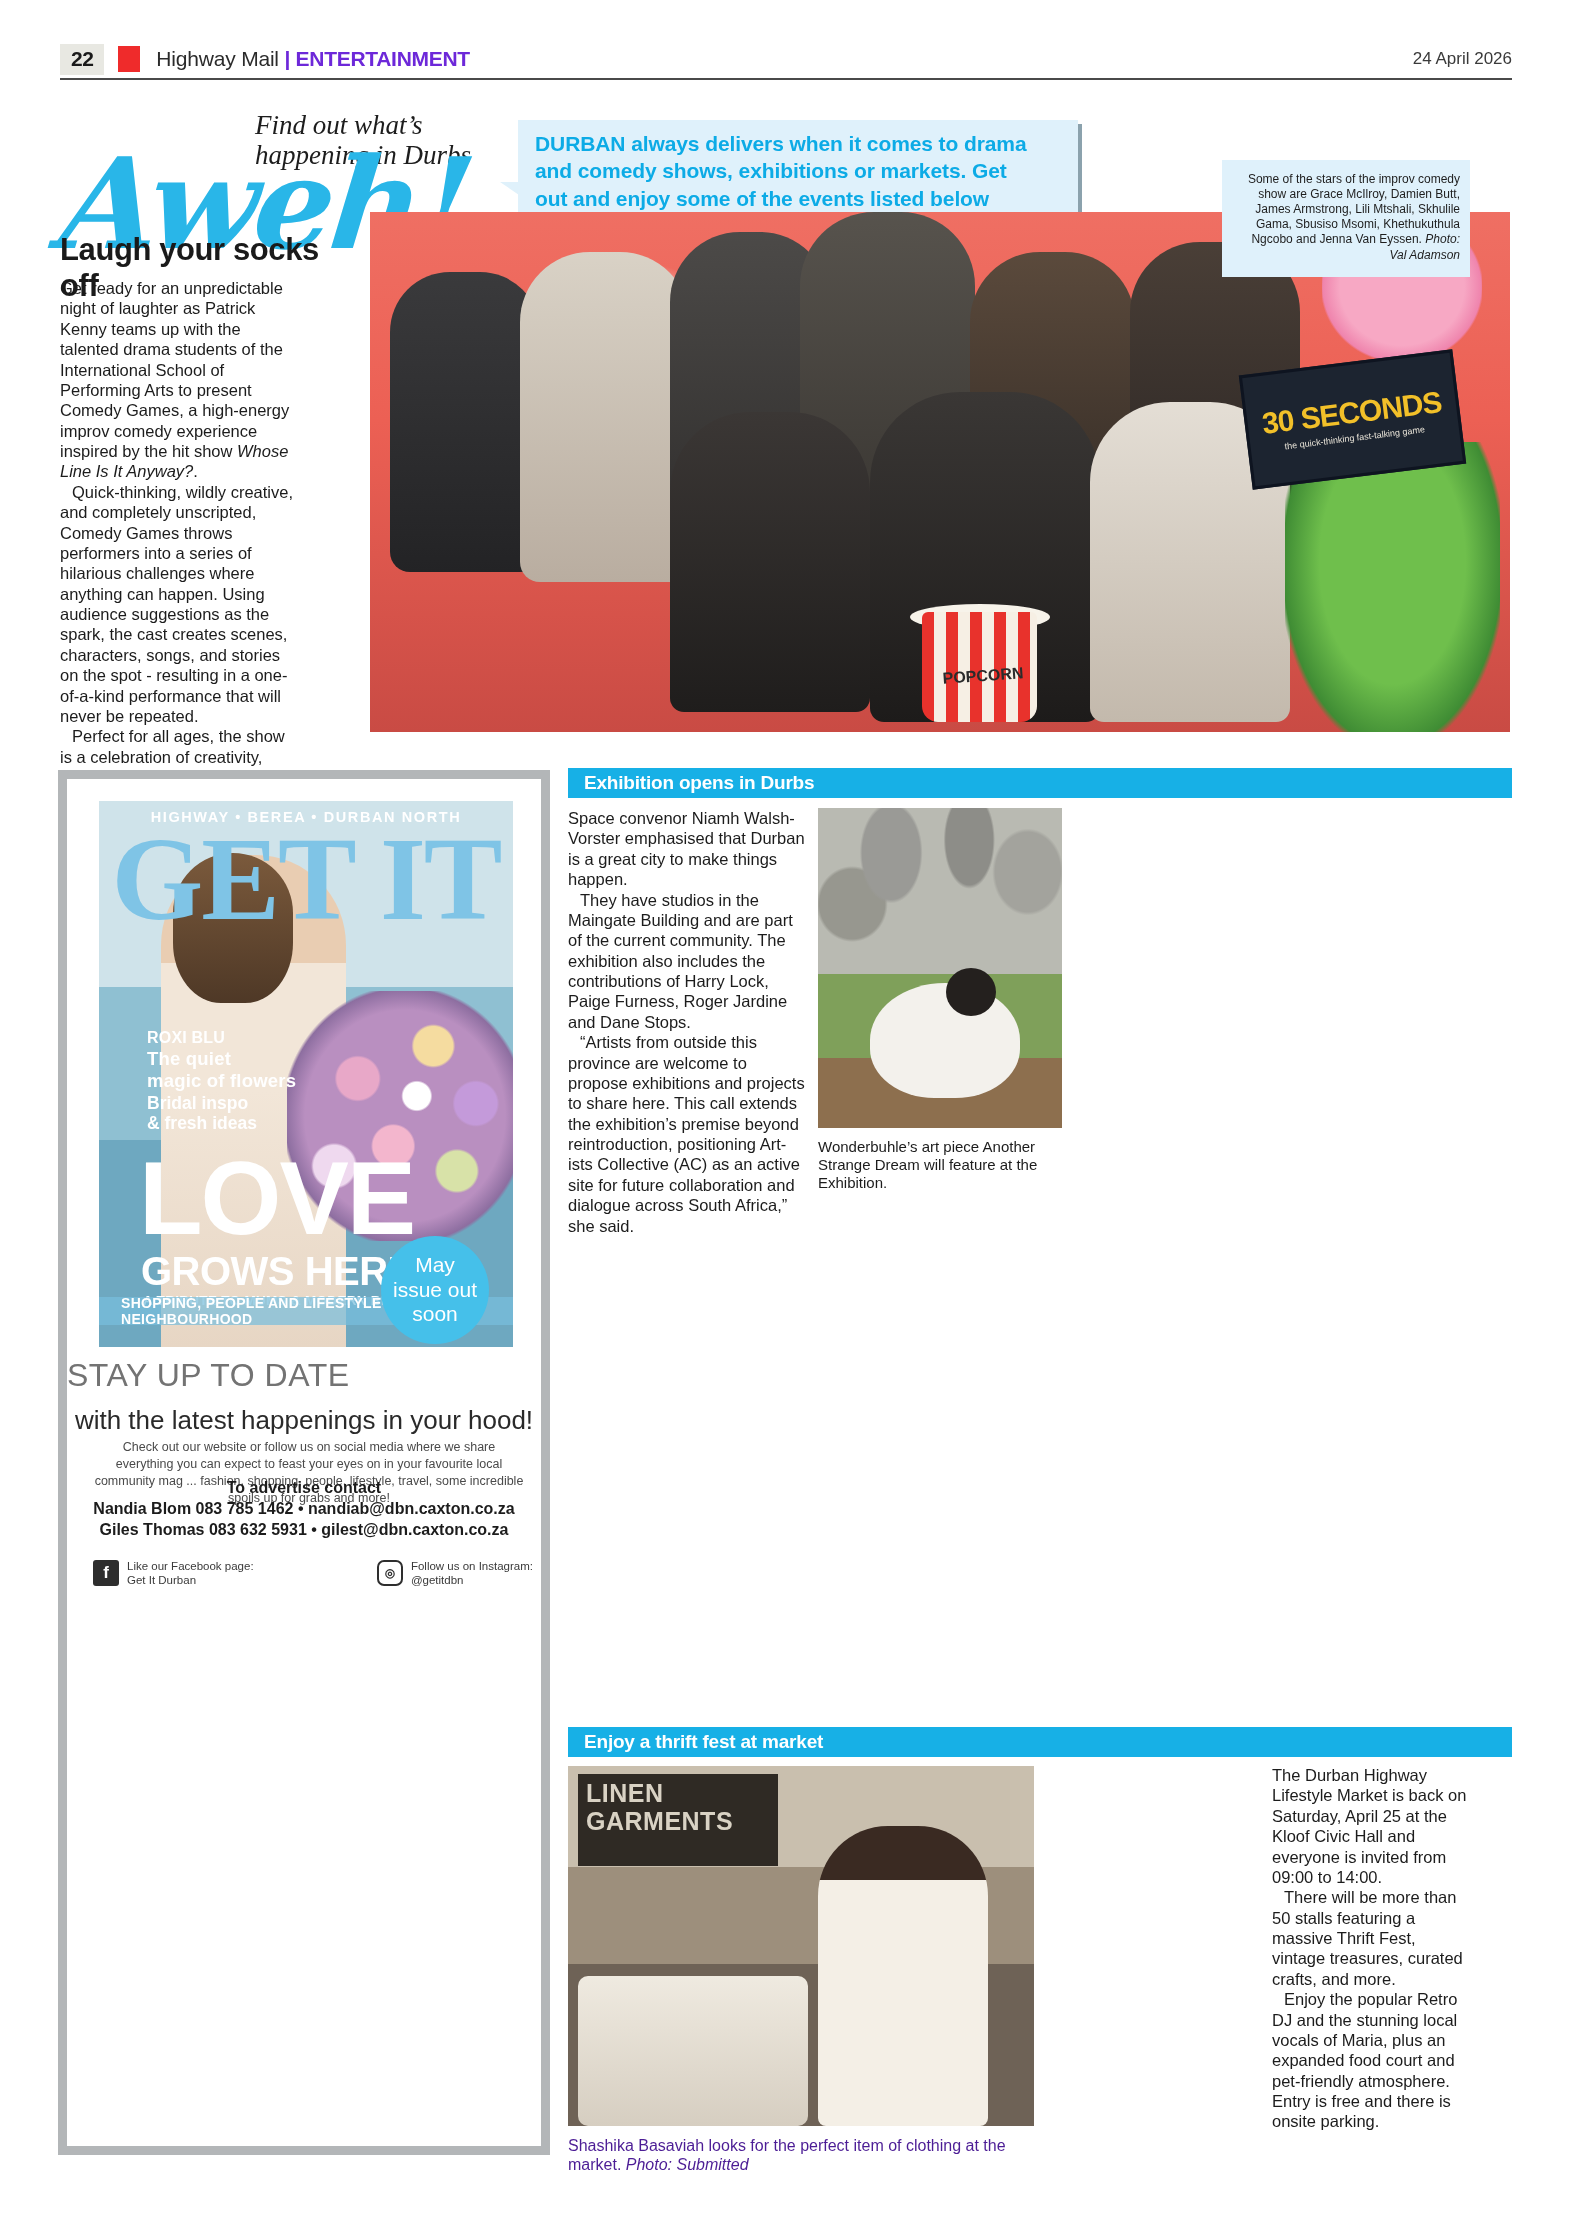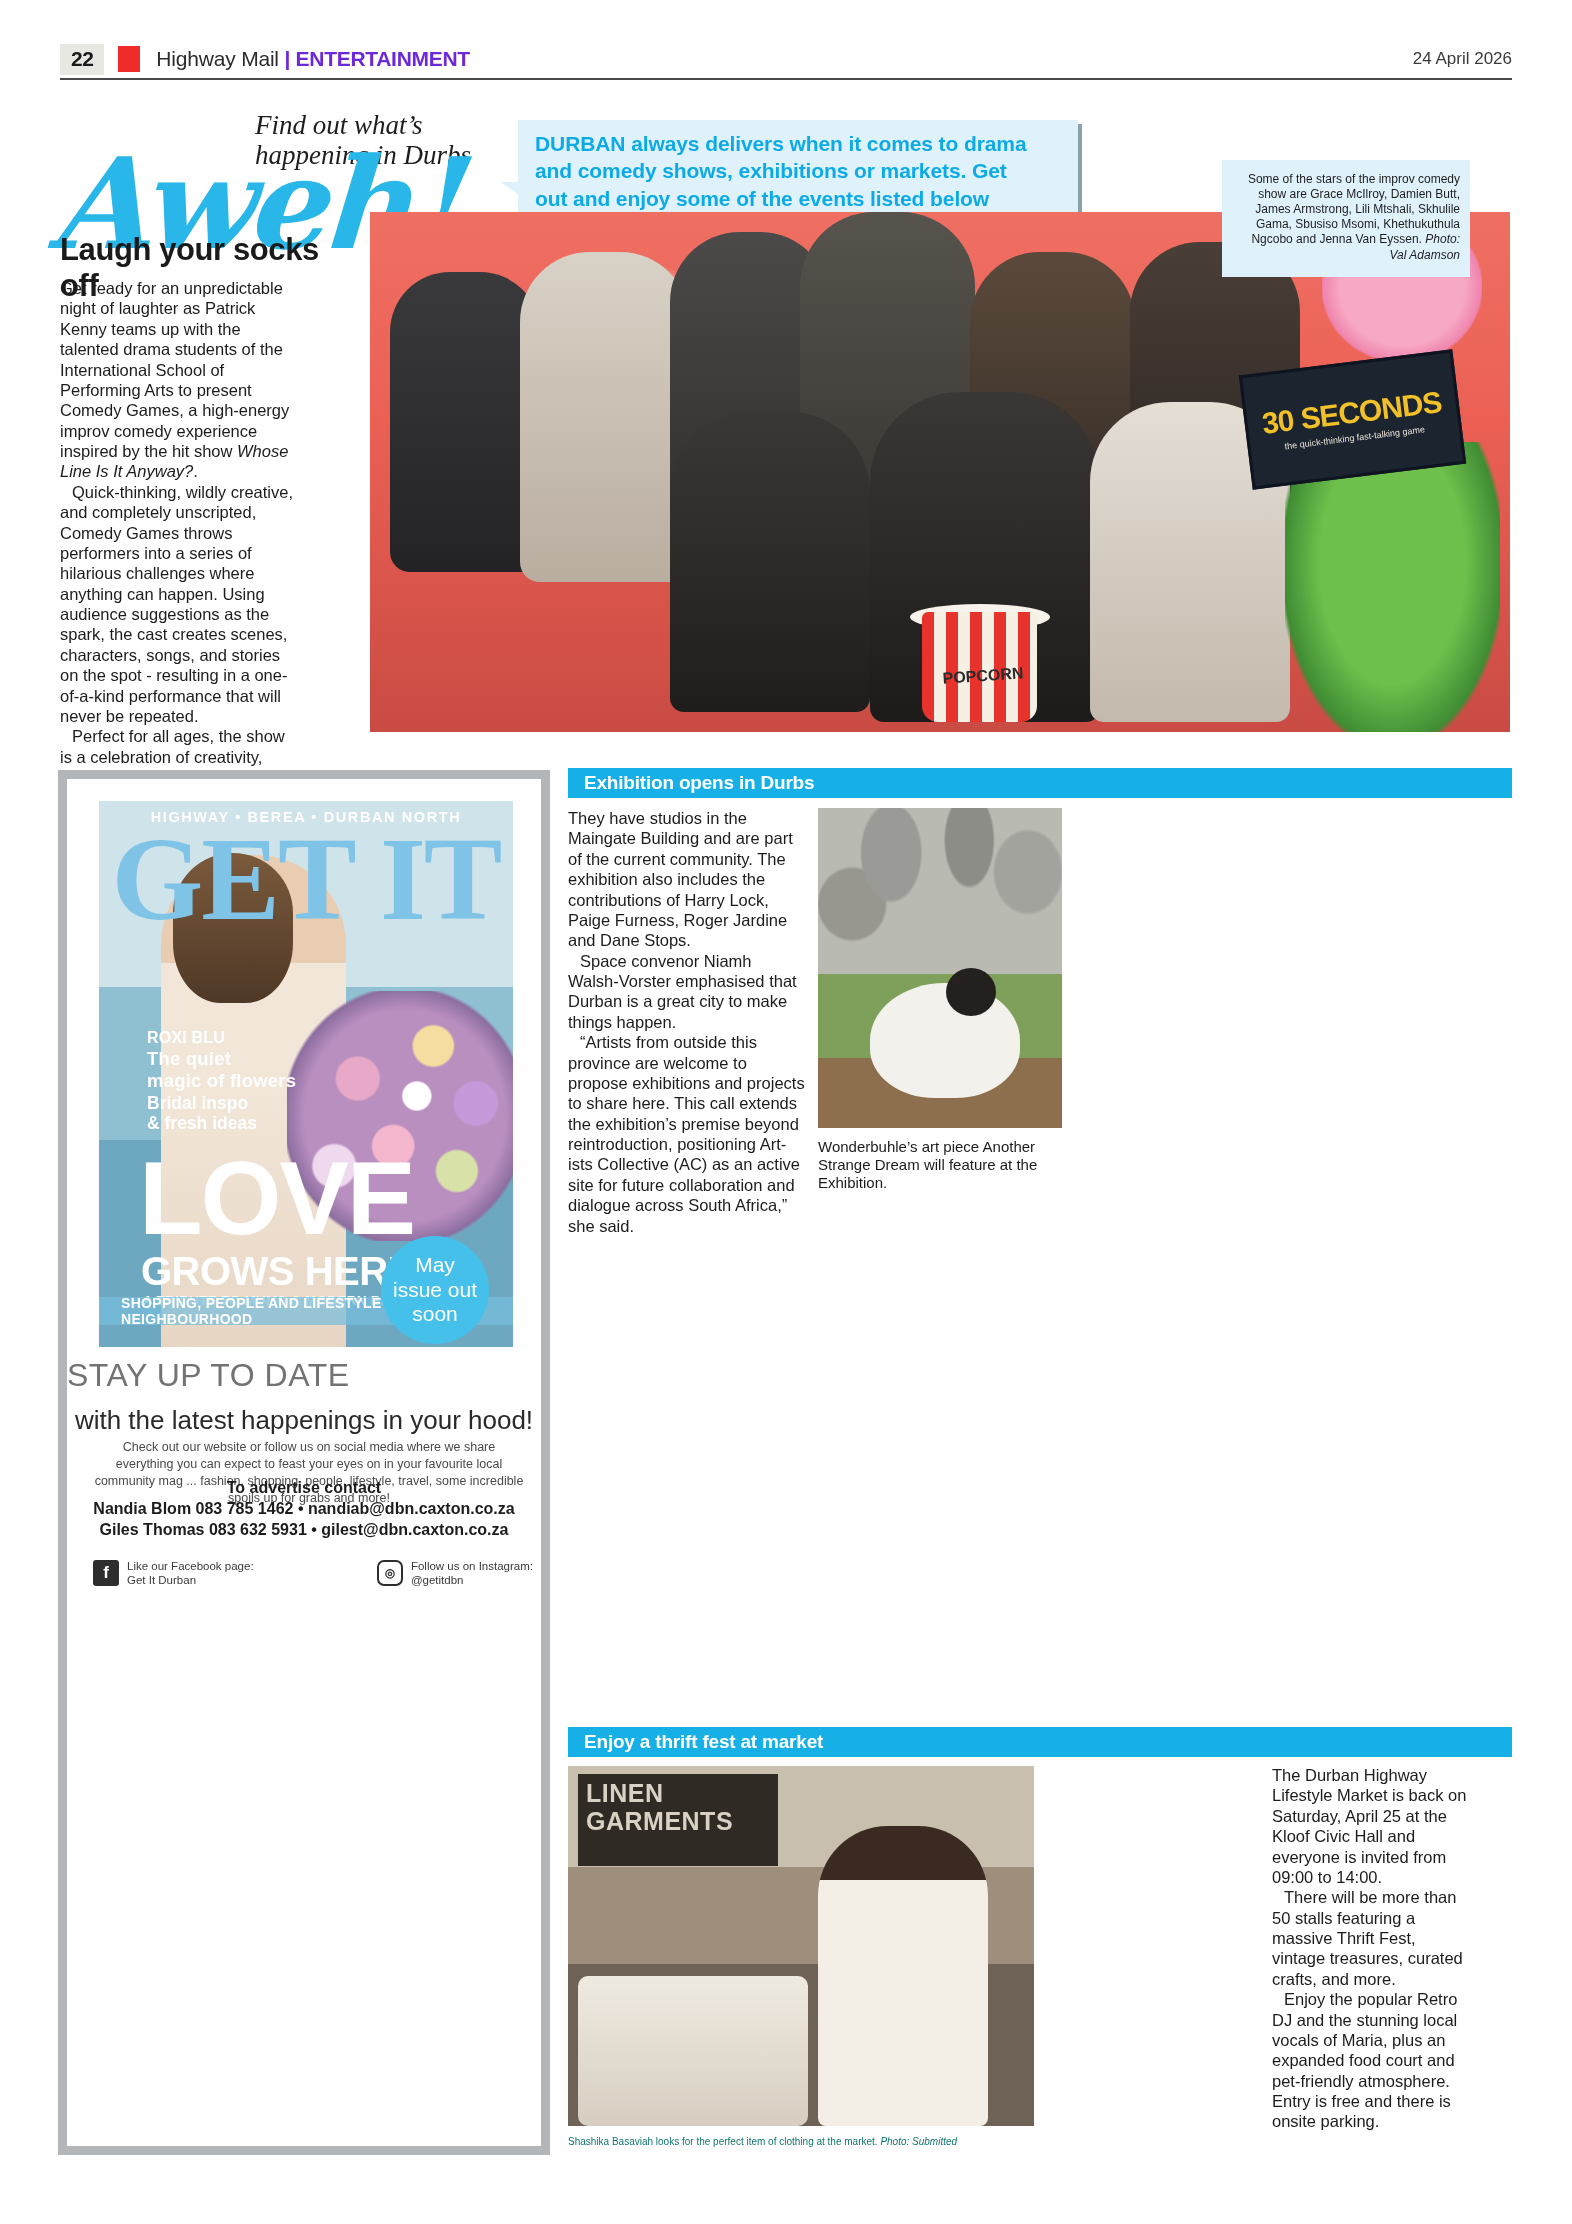"They have studios in the" p { order: before "Space convenor Niamh Walsh-Vorster" -> after "Space convenor Niamh Walsh-Vorster" }
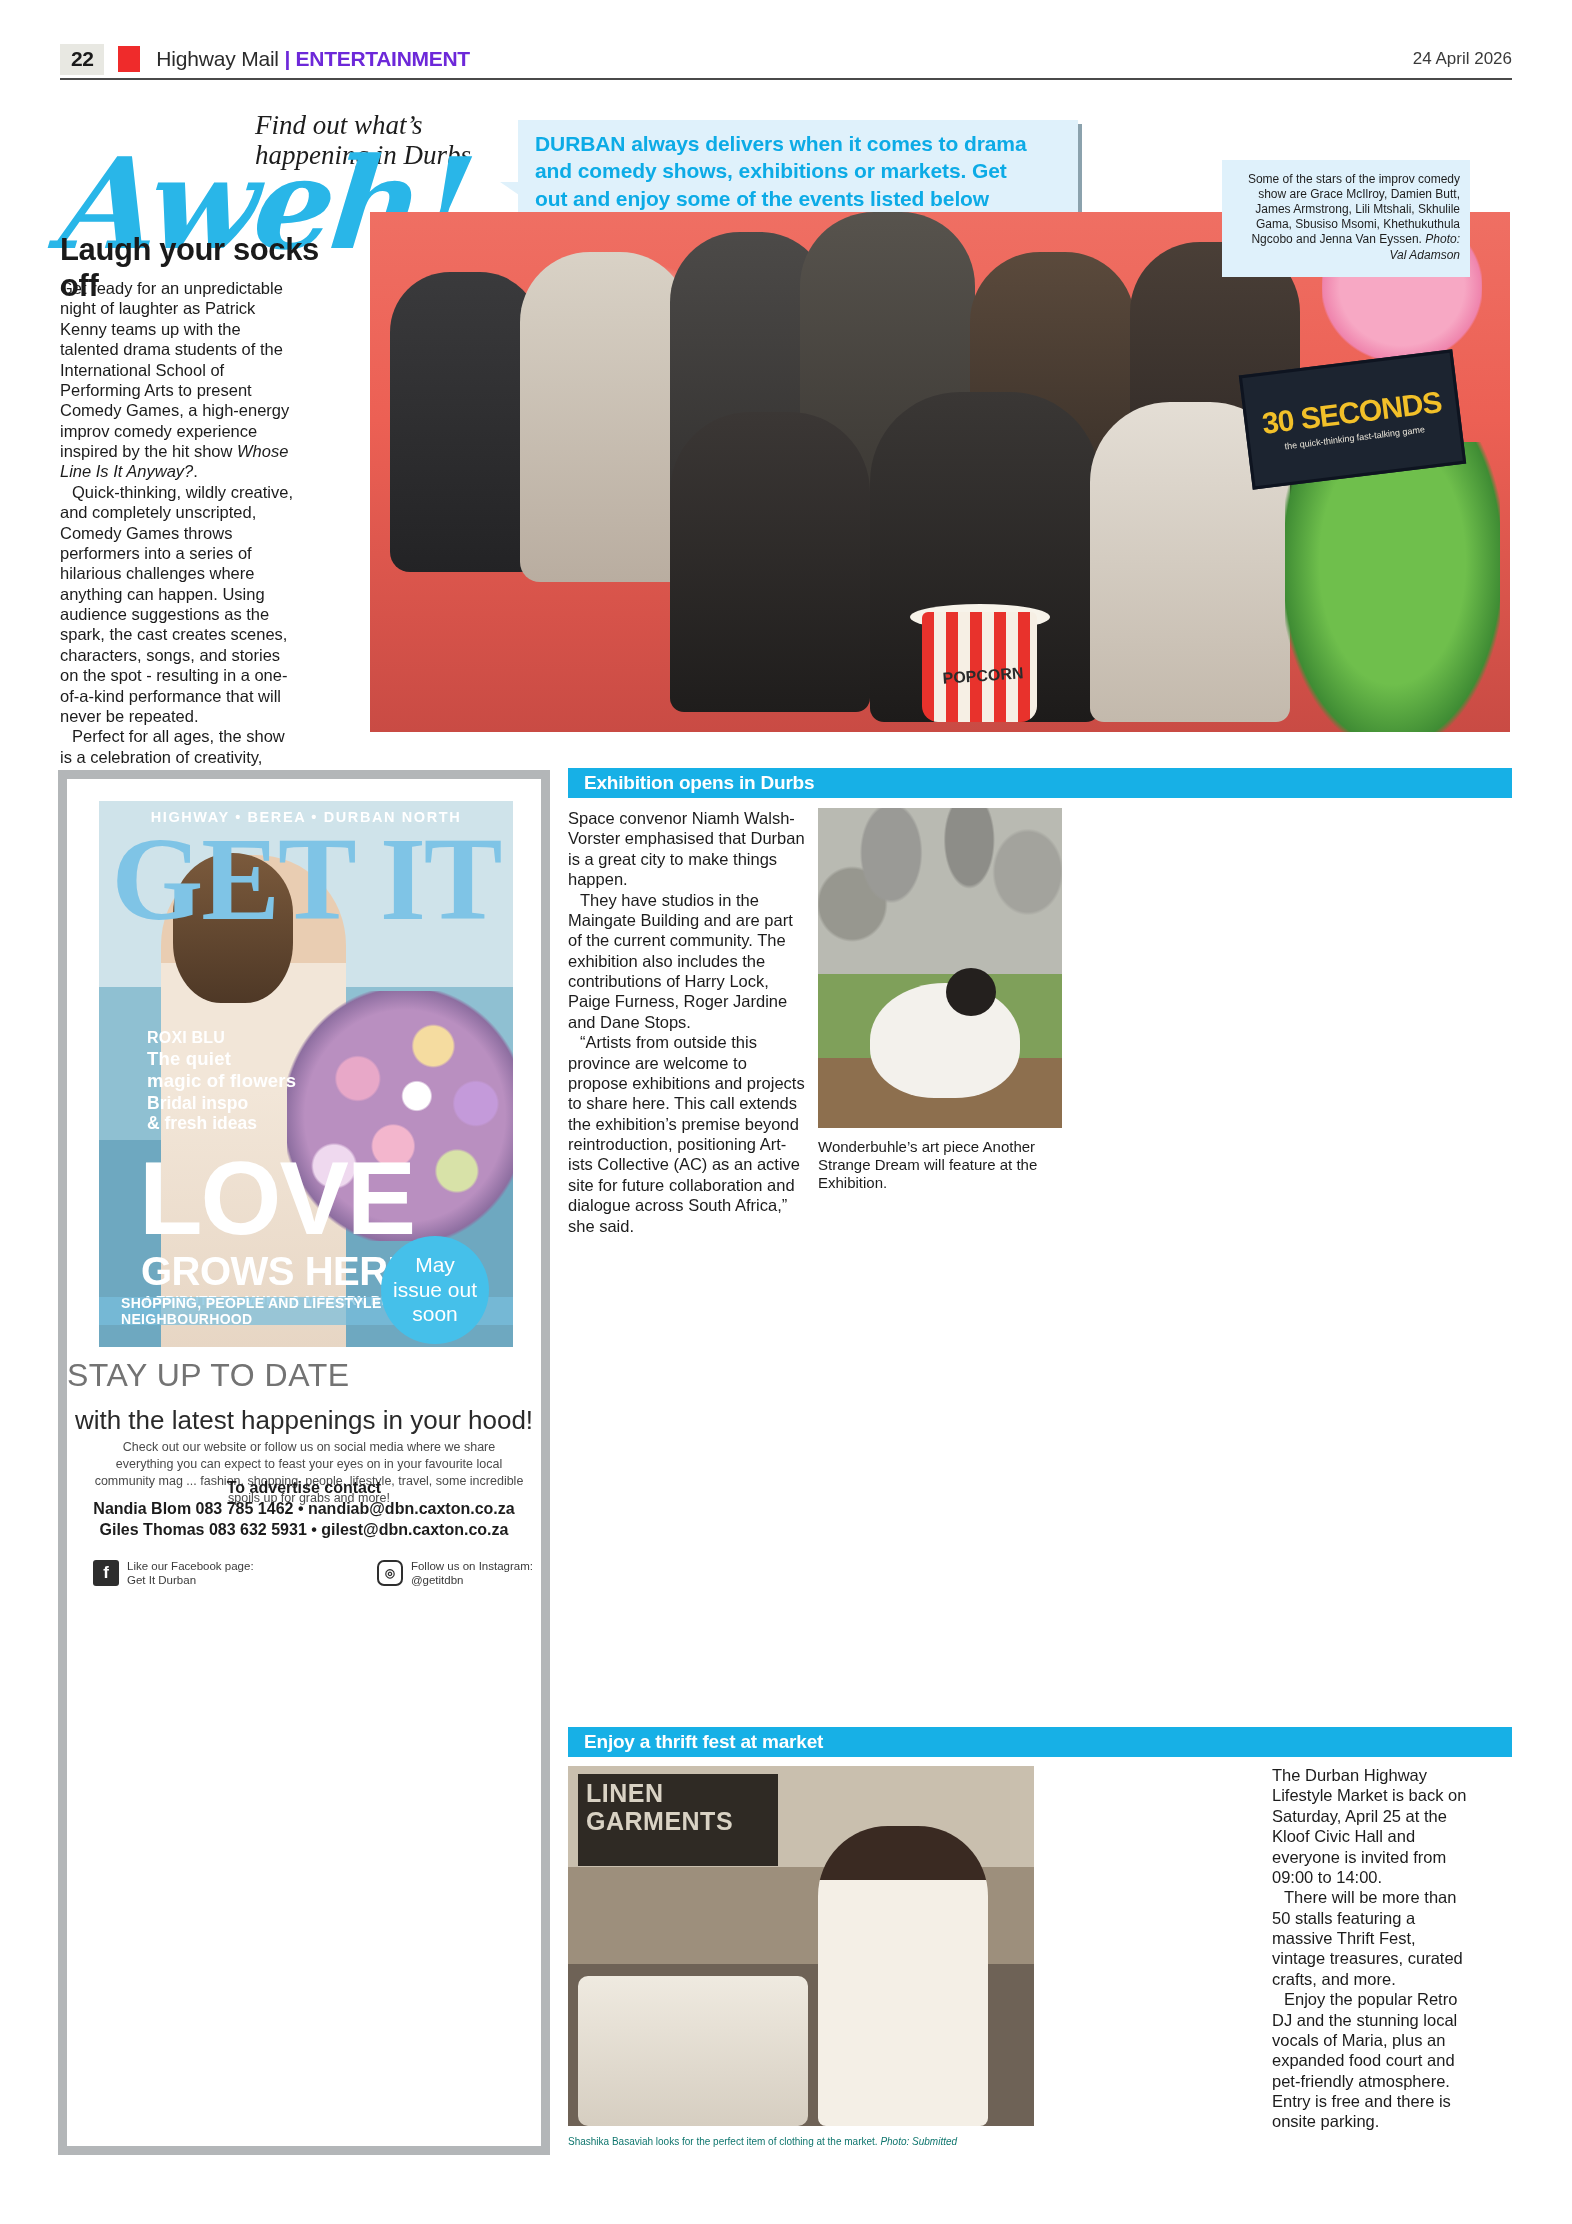"Shashika Basaviah looks for the" .thr-cap { color: #0f766e -> #4c1d95; font-size: 10px -> 16px }
